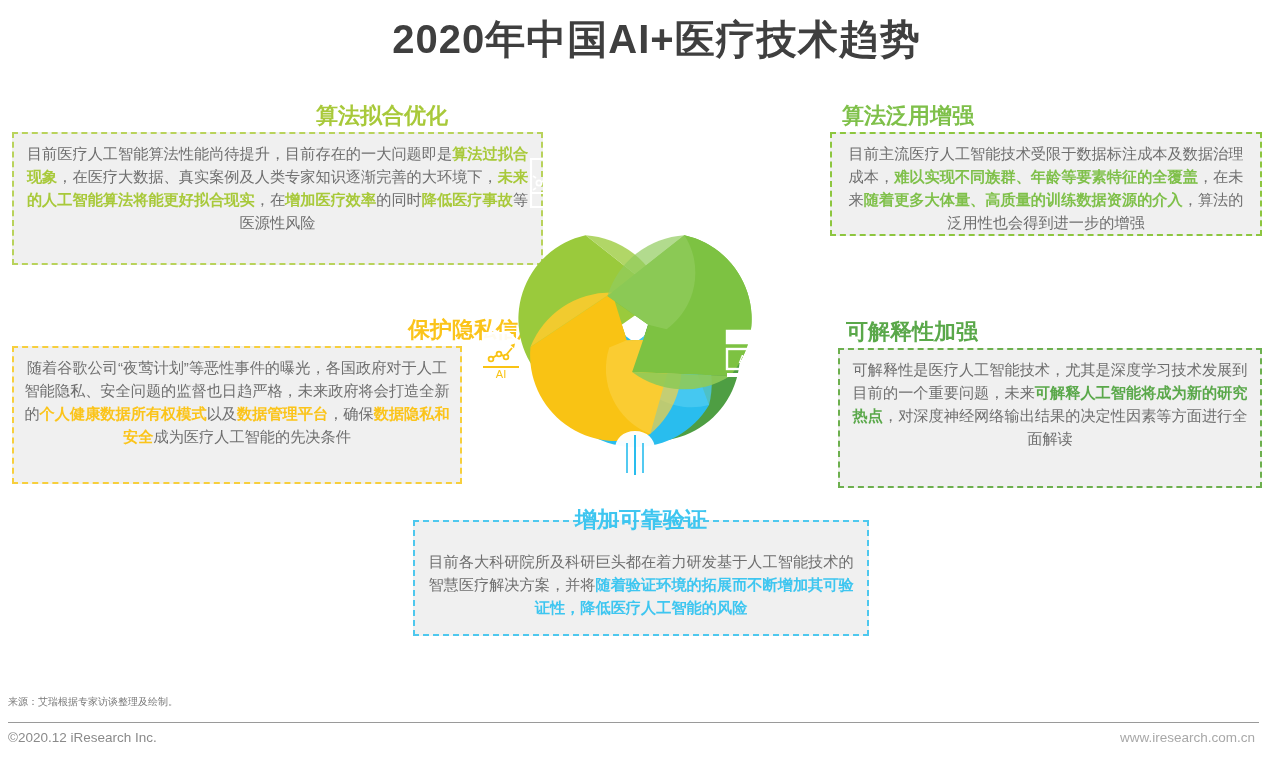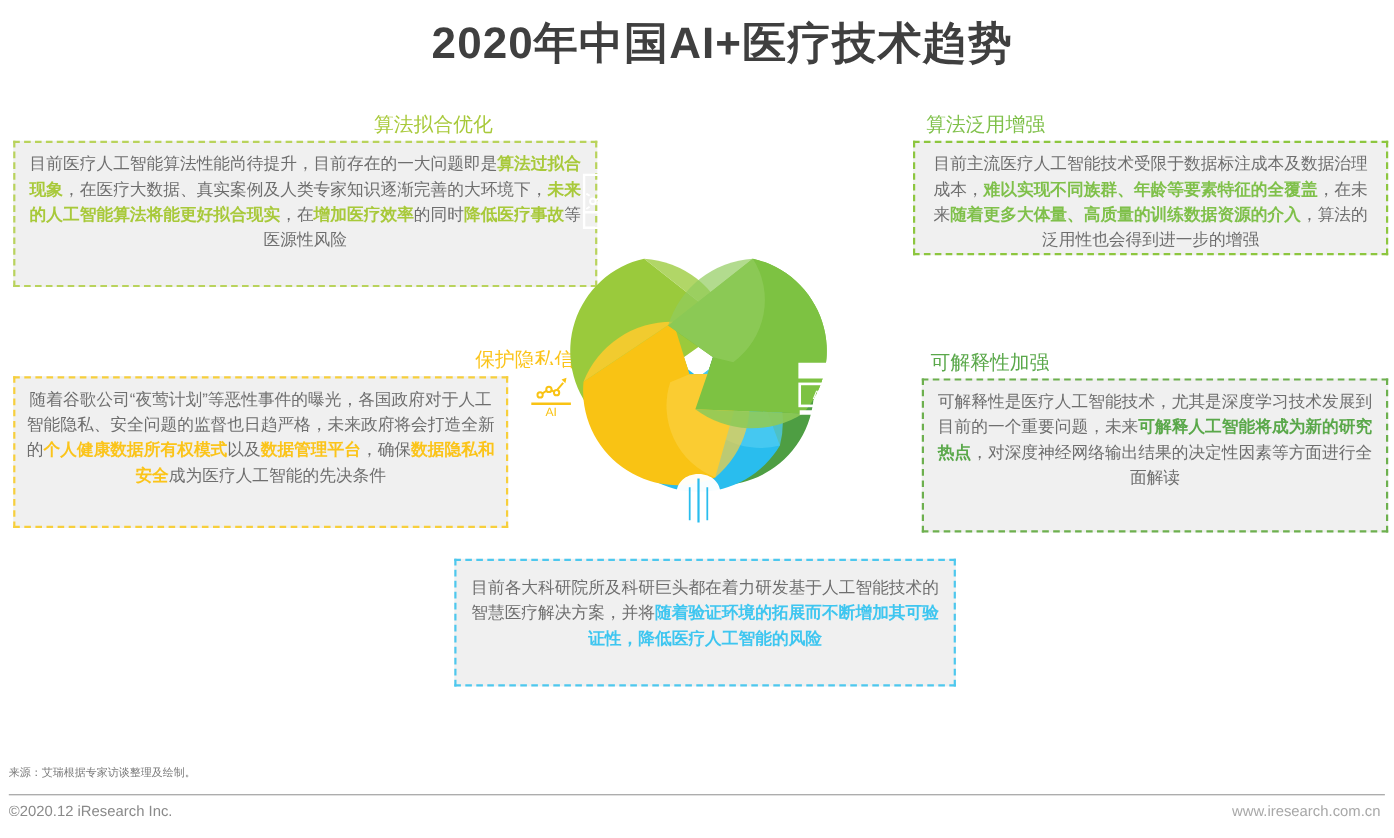"算法拟合优化" .panel .heading { font-size: 18px -> 22px; font-weight: normal -> bold }
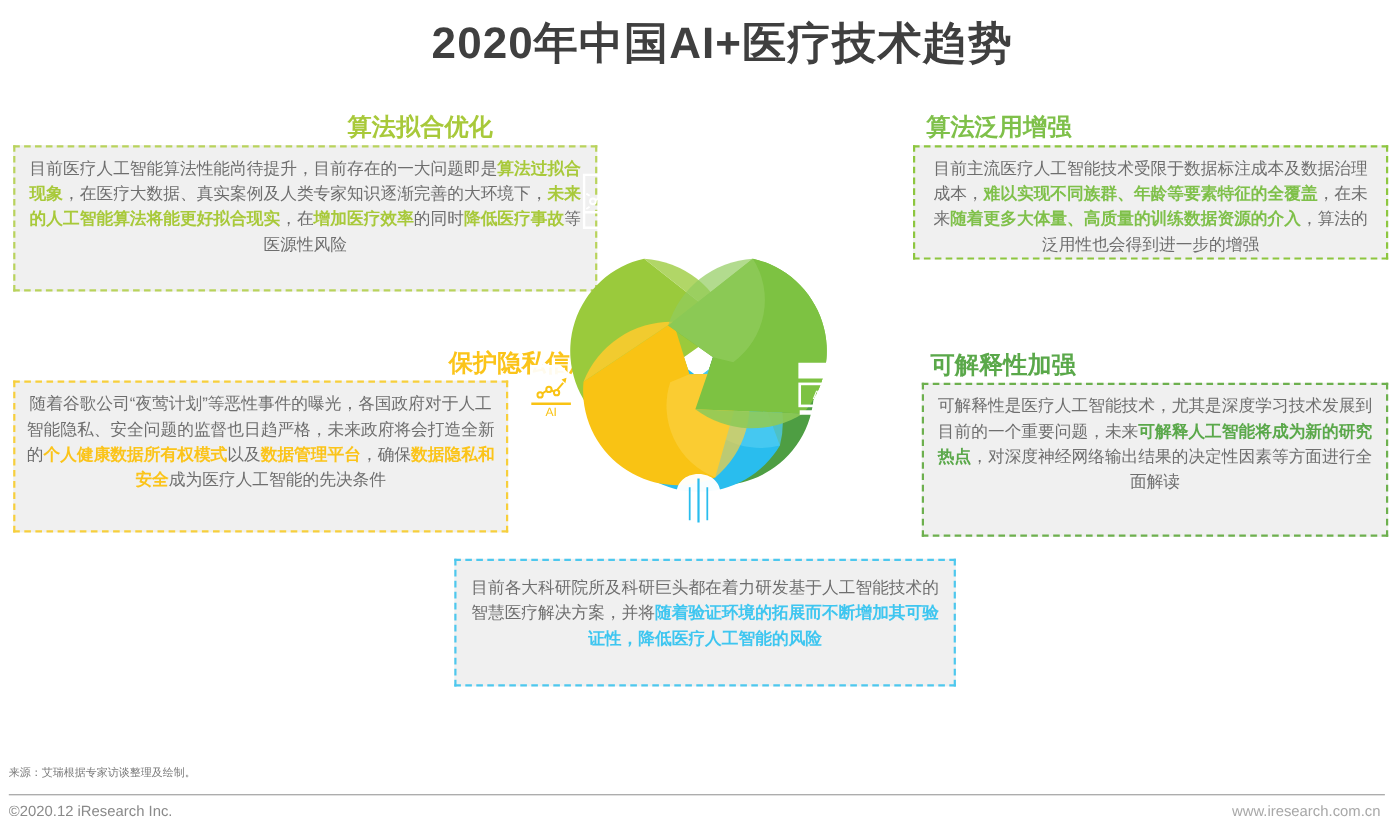"增加可靠验证" div.heading { html: none -> <div>增加可靠验证</div> }
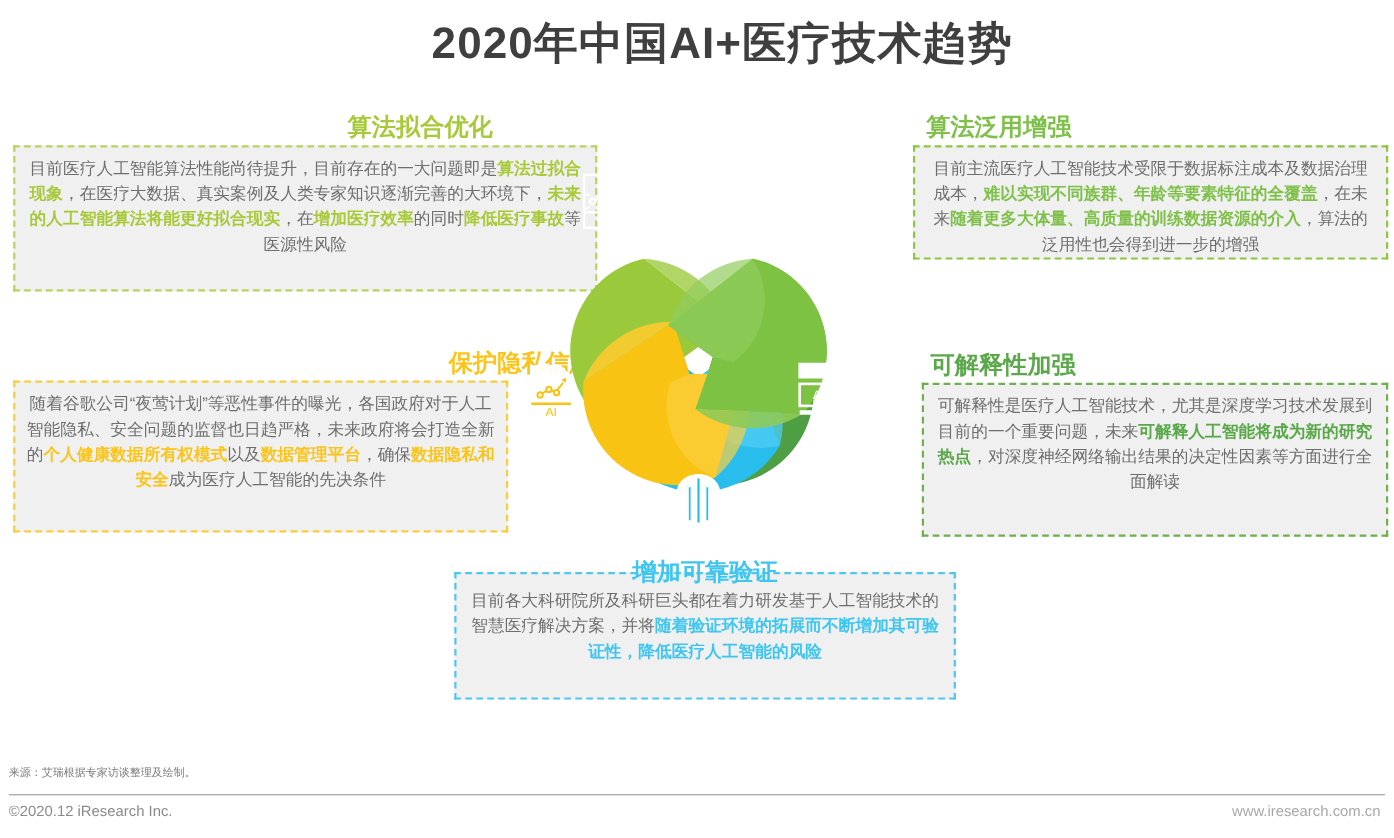"目前各大科研院所及科研巨头都在着力研发基于人工智能技术的智慧医疗解决方案，并将随" #p-verify .box { padding-top: 13px -> 28px }
